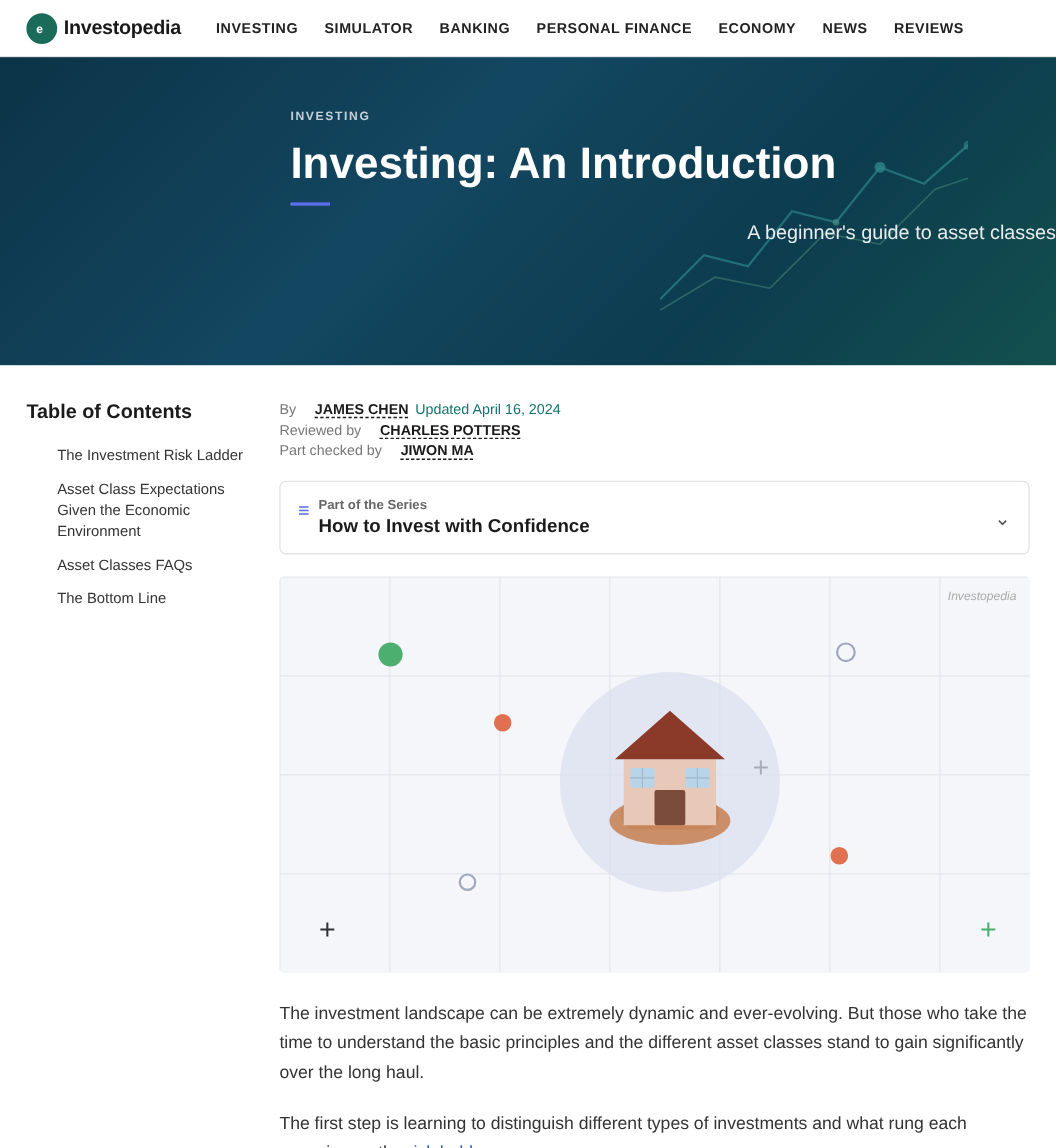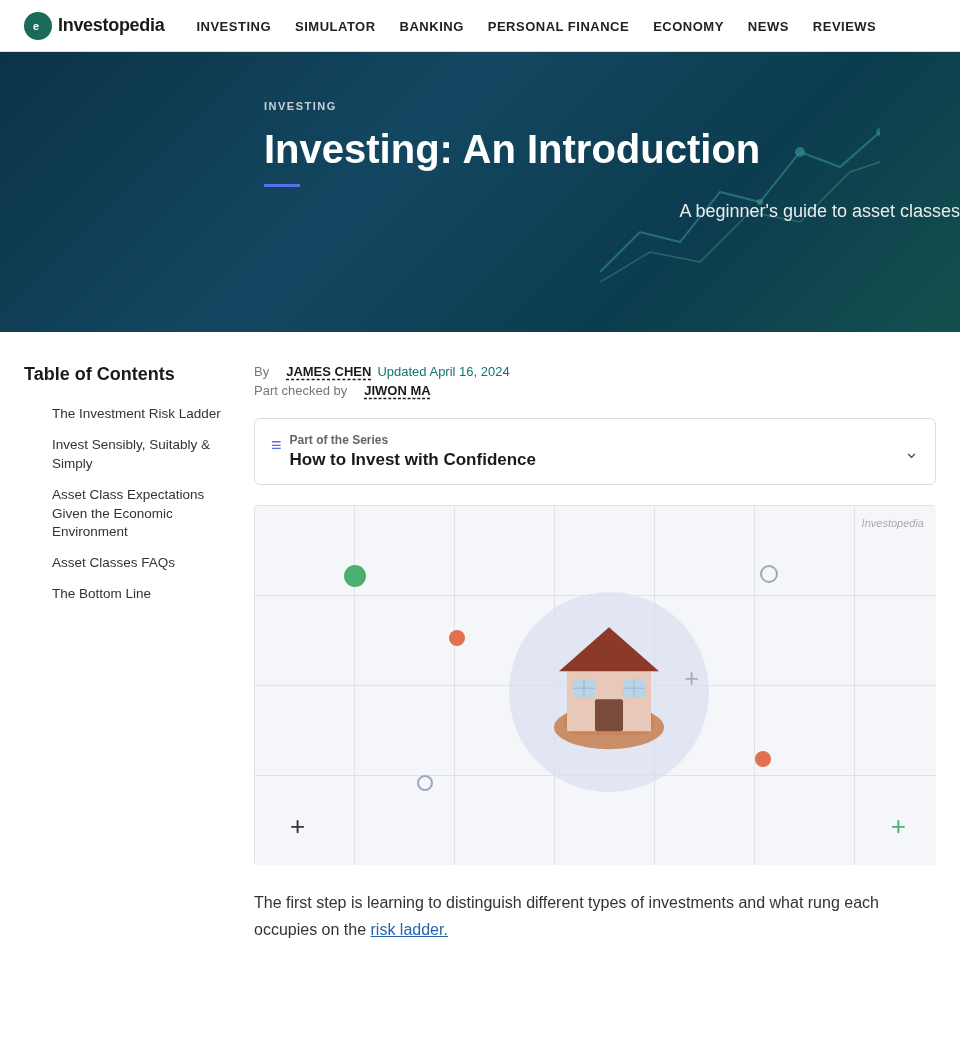"Reviewed by" div.meta-line { html: none -> <div> <span>Reviewed by</span> <span>CHARLES POTTERS</span> </div> }
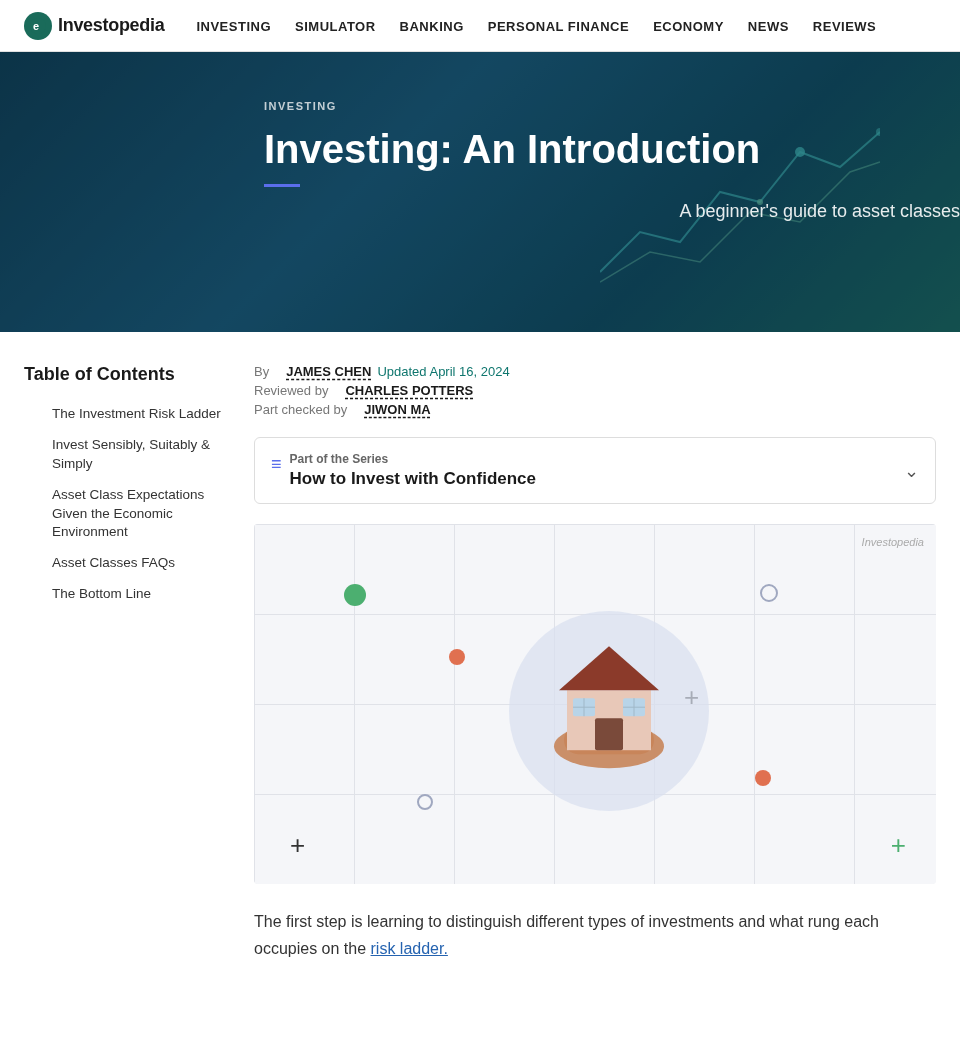"Invest Sensibly, Suitably & Simply" li { html: <li> <a>Invest Sensibly, Suitably &amp; Simply</a> </li> -> none }
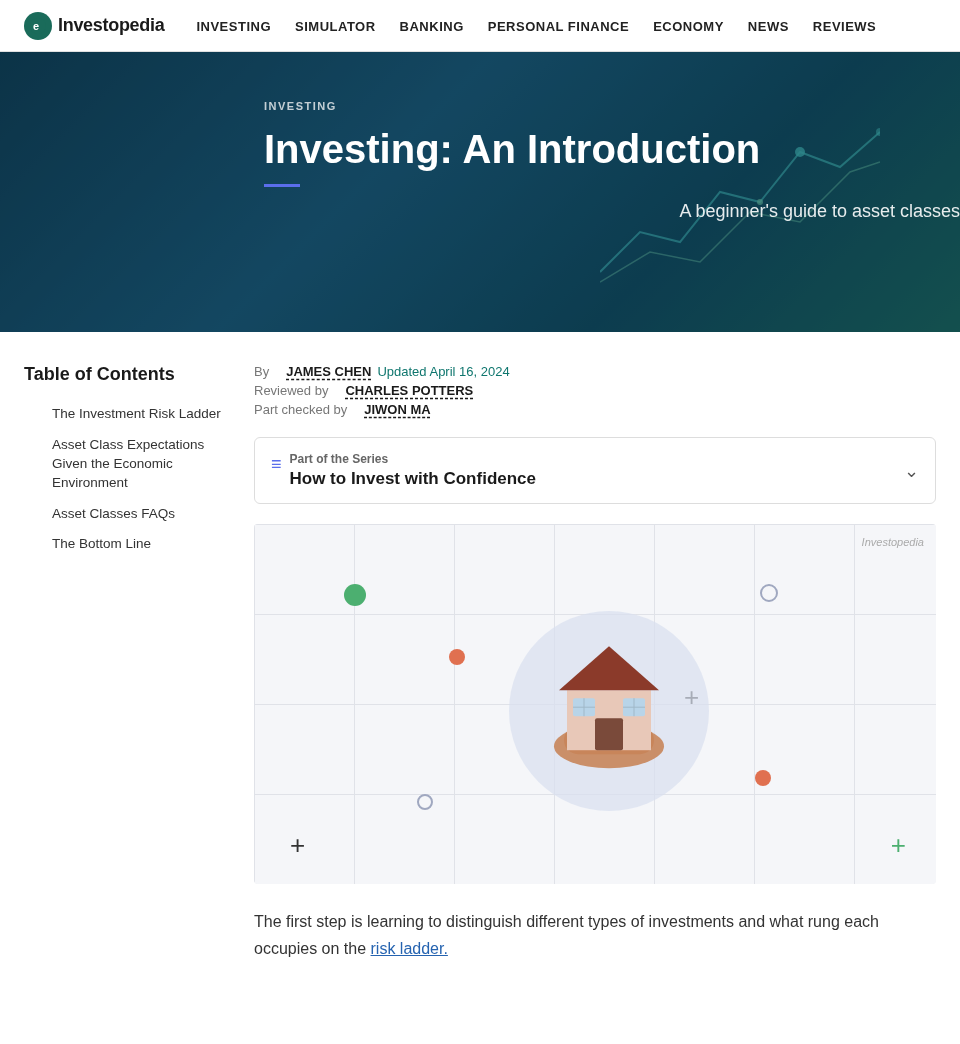"The investment landscape can be" p.body-text { html: none -> <p>The investment landscape can be extremely dynamic and ever-evolving. But those who take the time to understand the basic principles and the different asset classes stand to gain significantly over the long haul.</p> }
